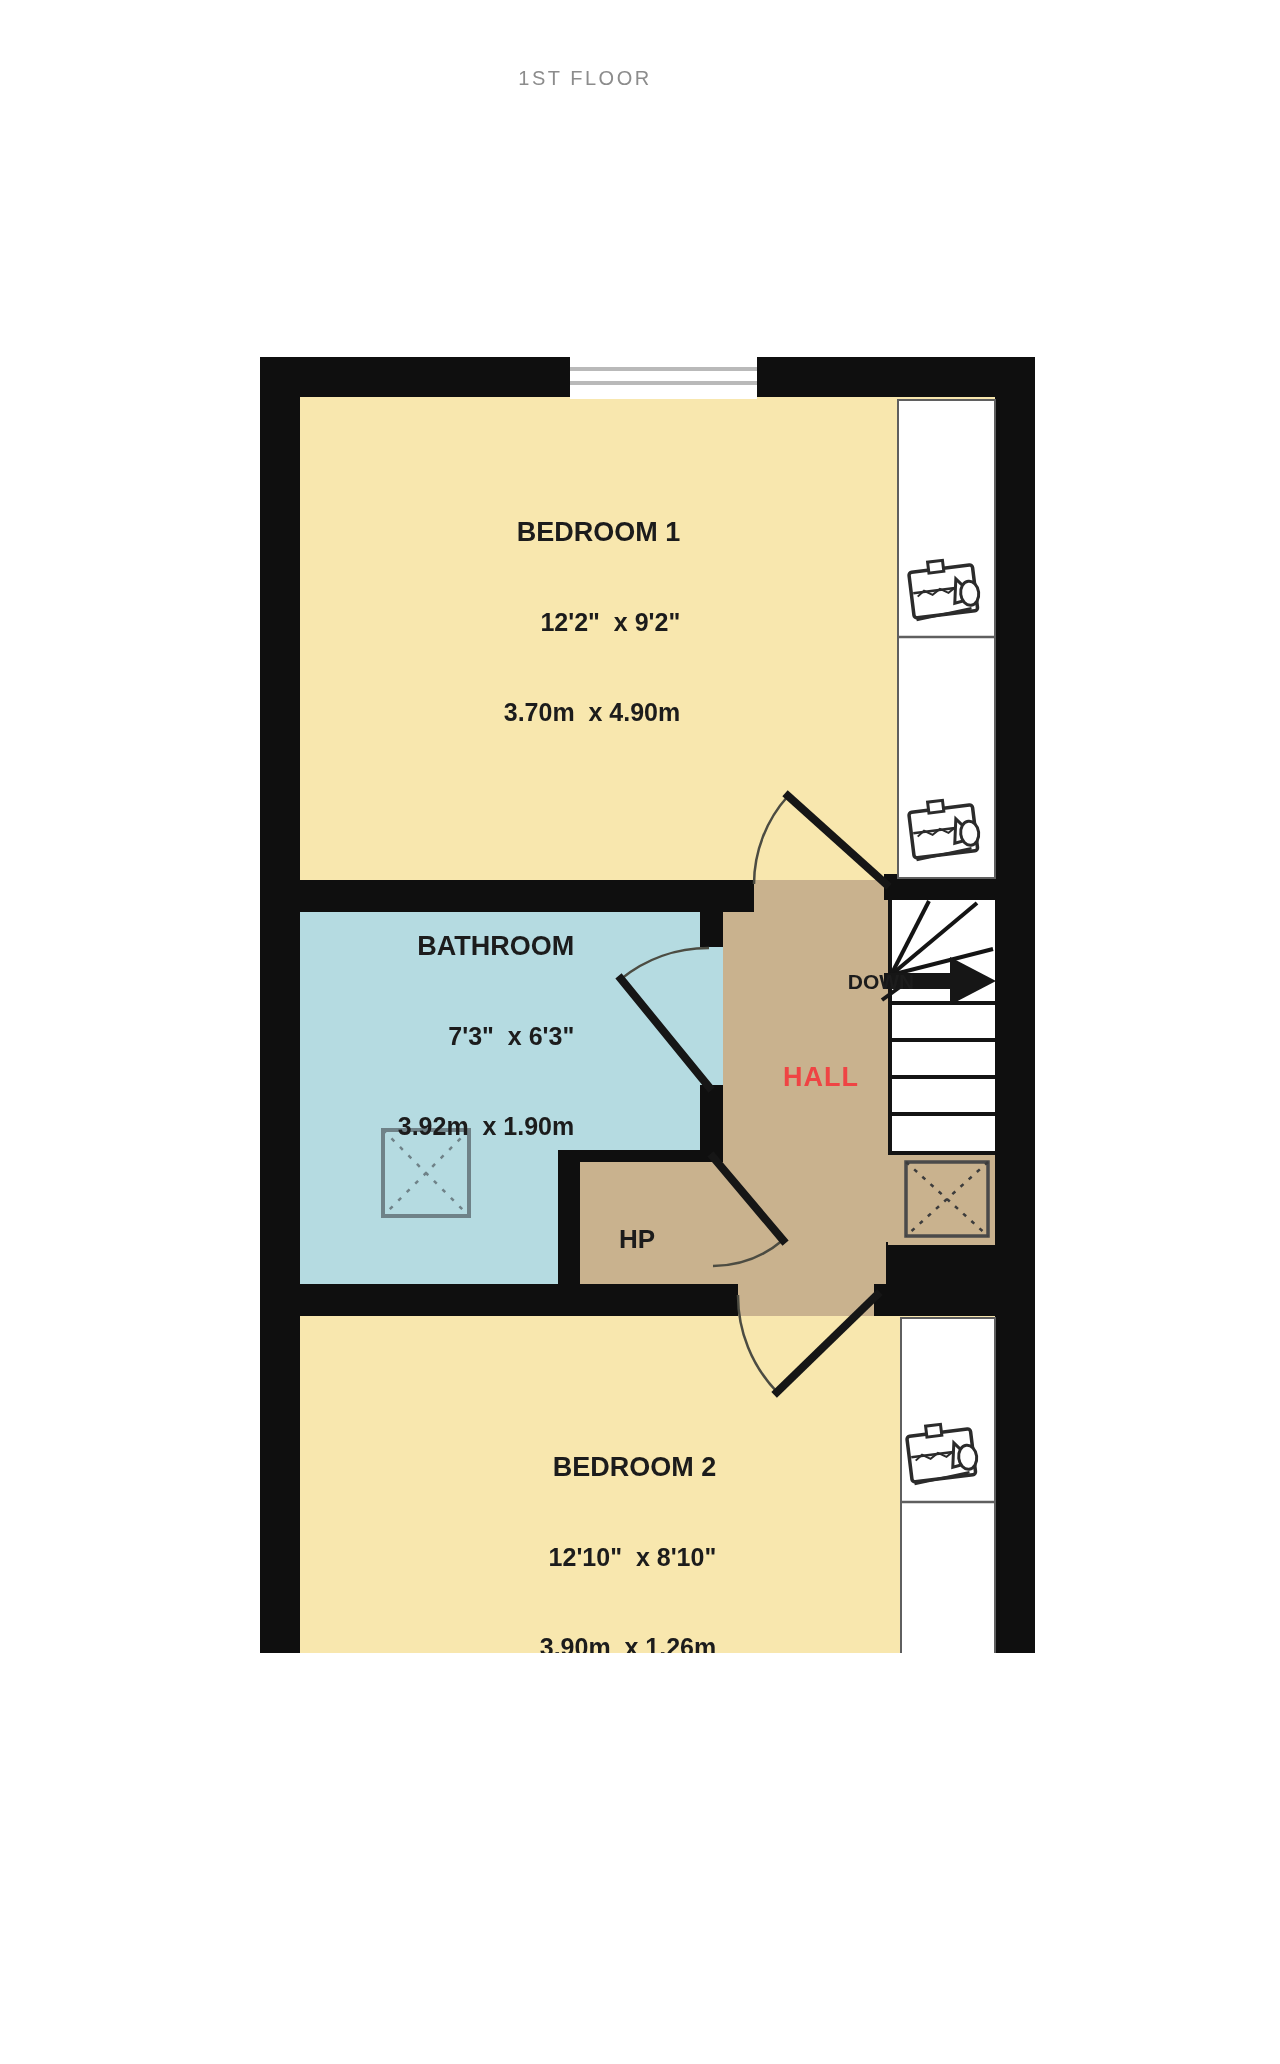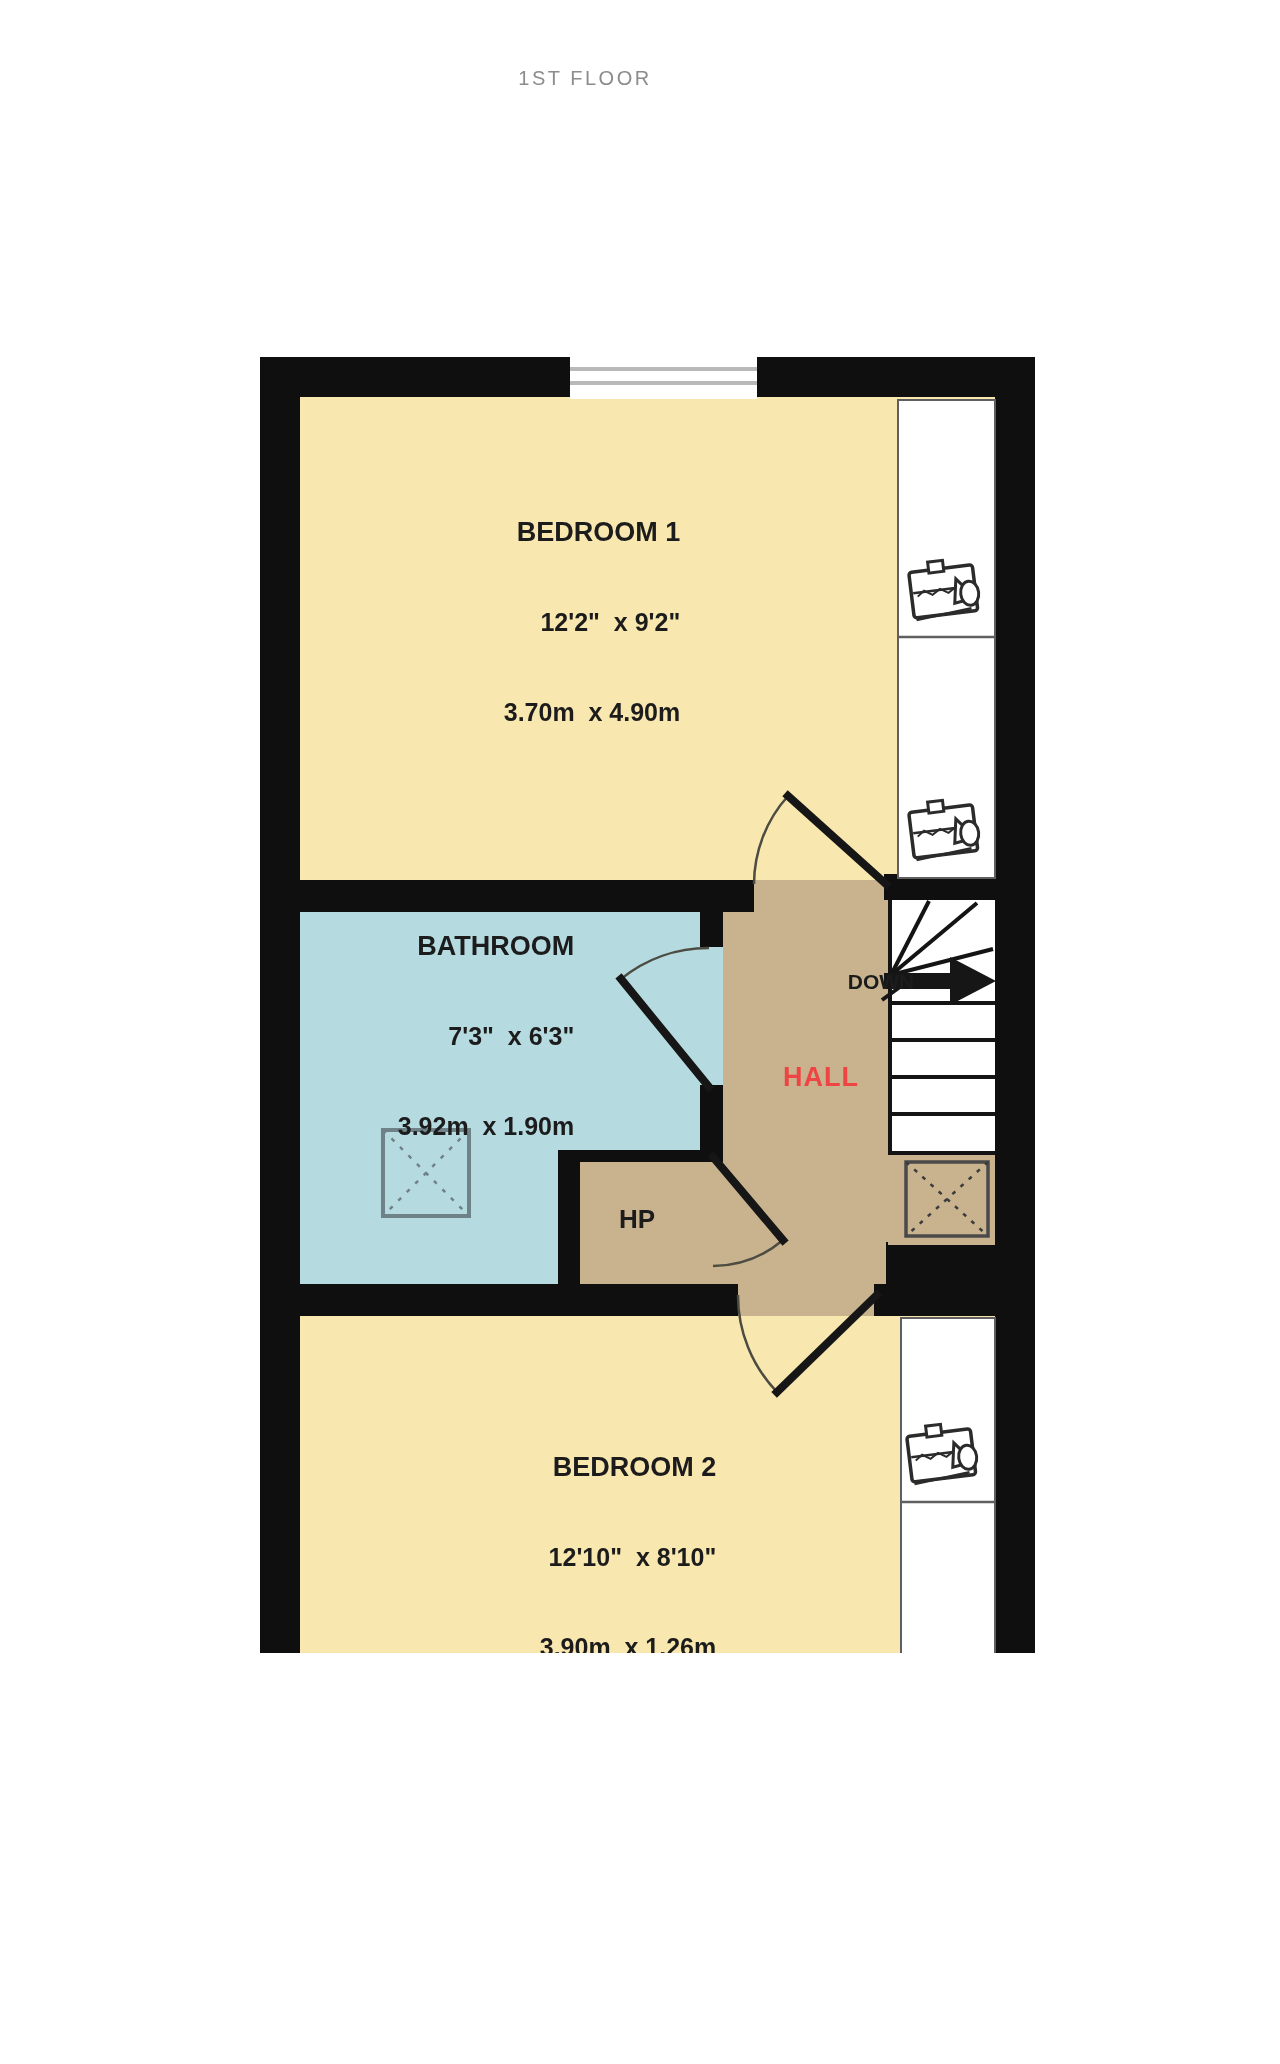"HP" .hp-label { margin-top: none -> 20px }
